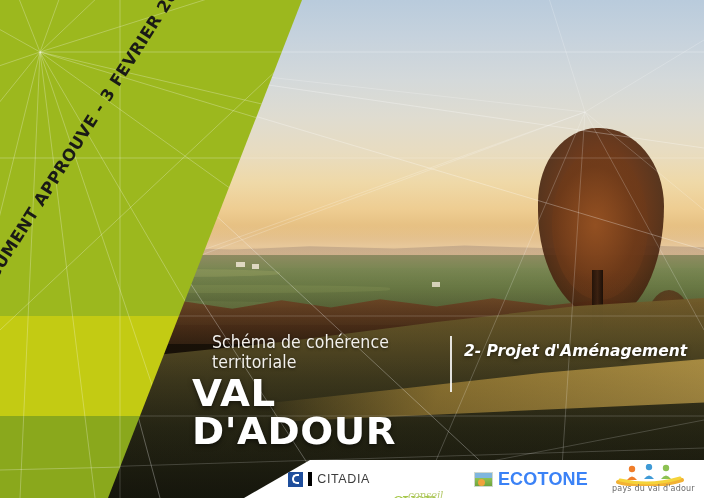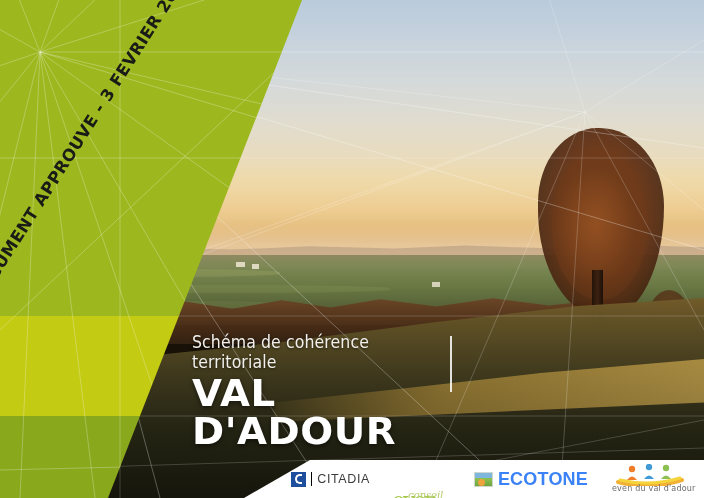"Schéma de cohérence territoriale" .subtitle-top { margin-left: none -> 20px }
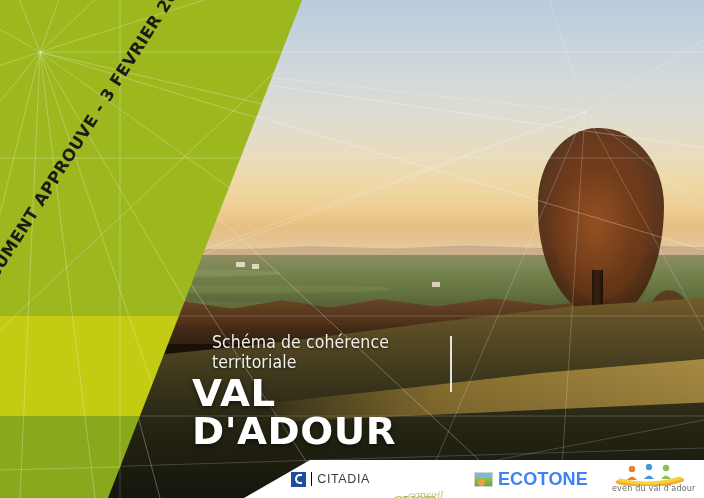"2- Projet d'Aménagement" div { html: none -> <div>2- Projet d'Aménagement</div> }
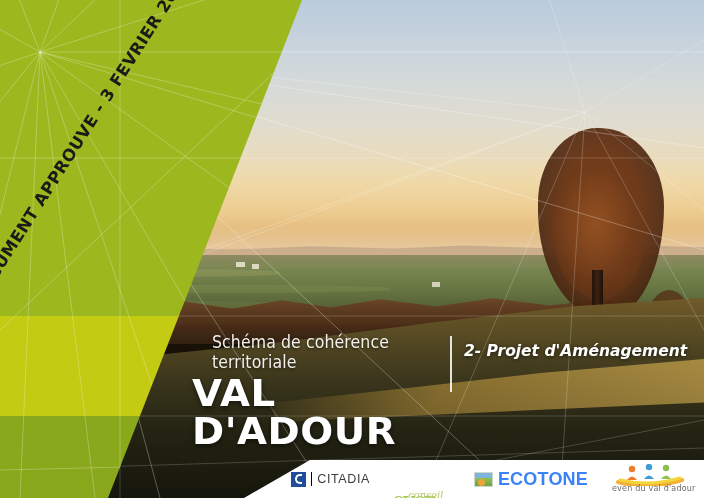"CITADIA" .citadia-txt { border-left: 1px solid #000000 -> 4px solid #000000 }
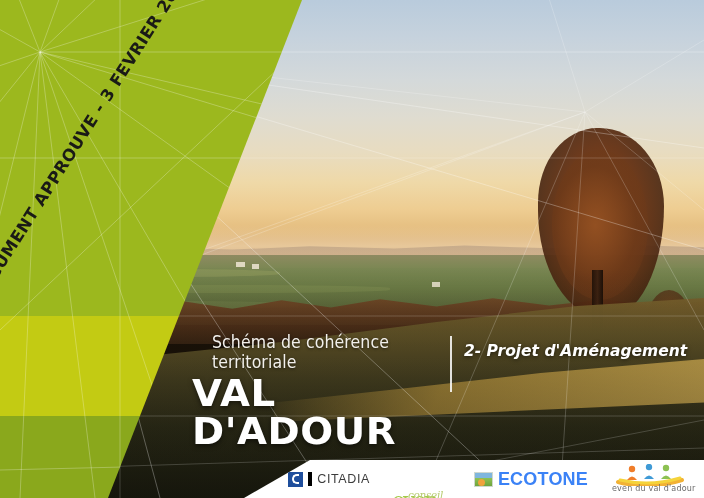"even du val d'adour" span.pays-txt { text: even -> pays }
